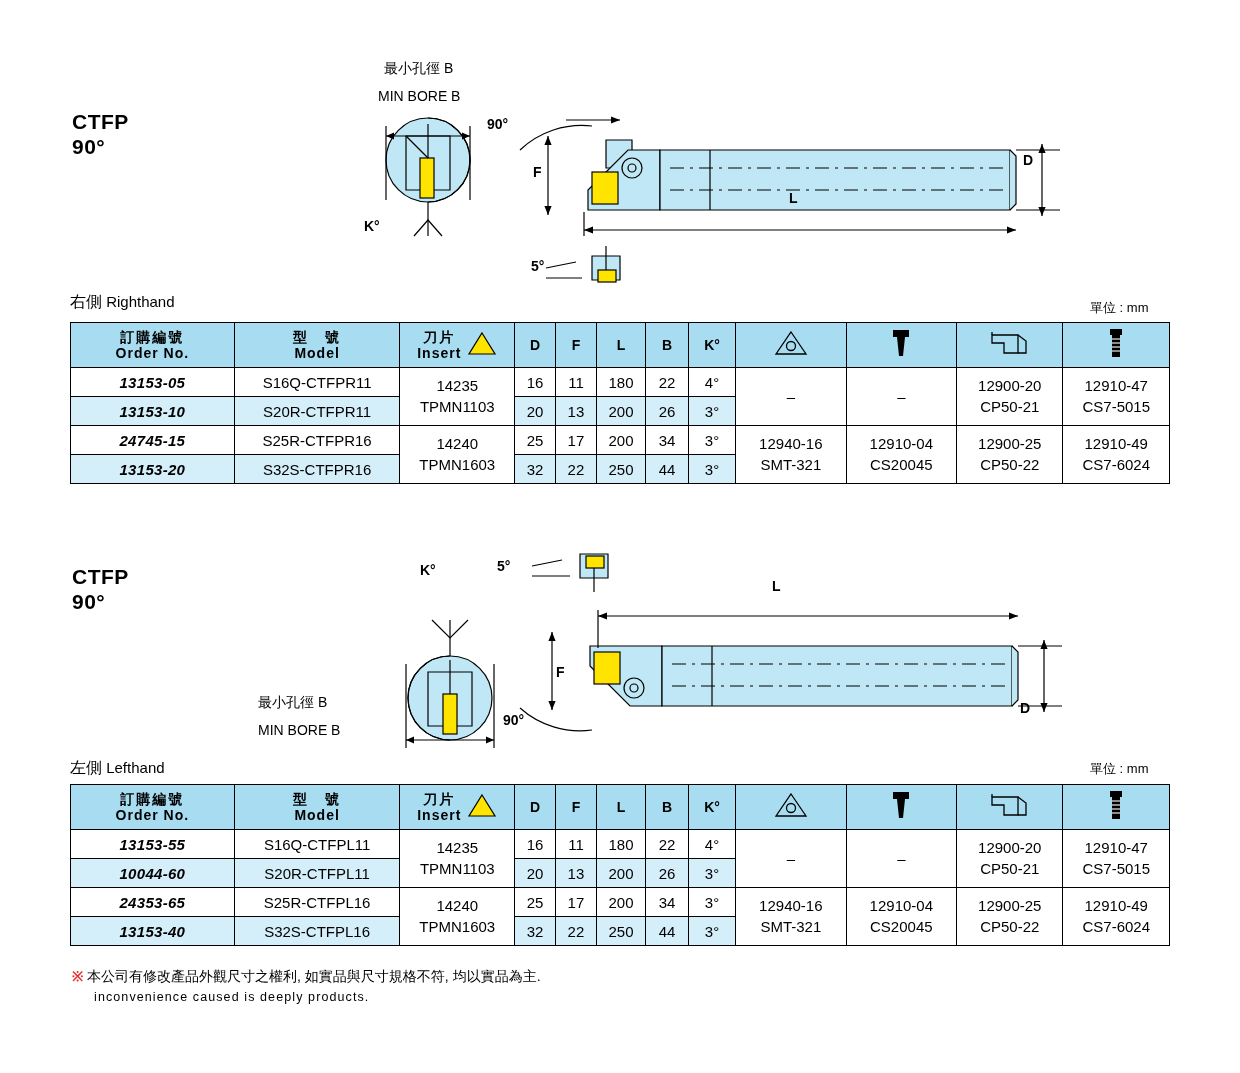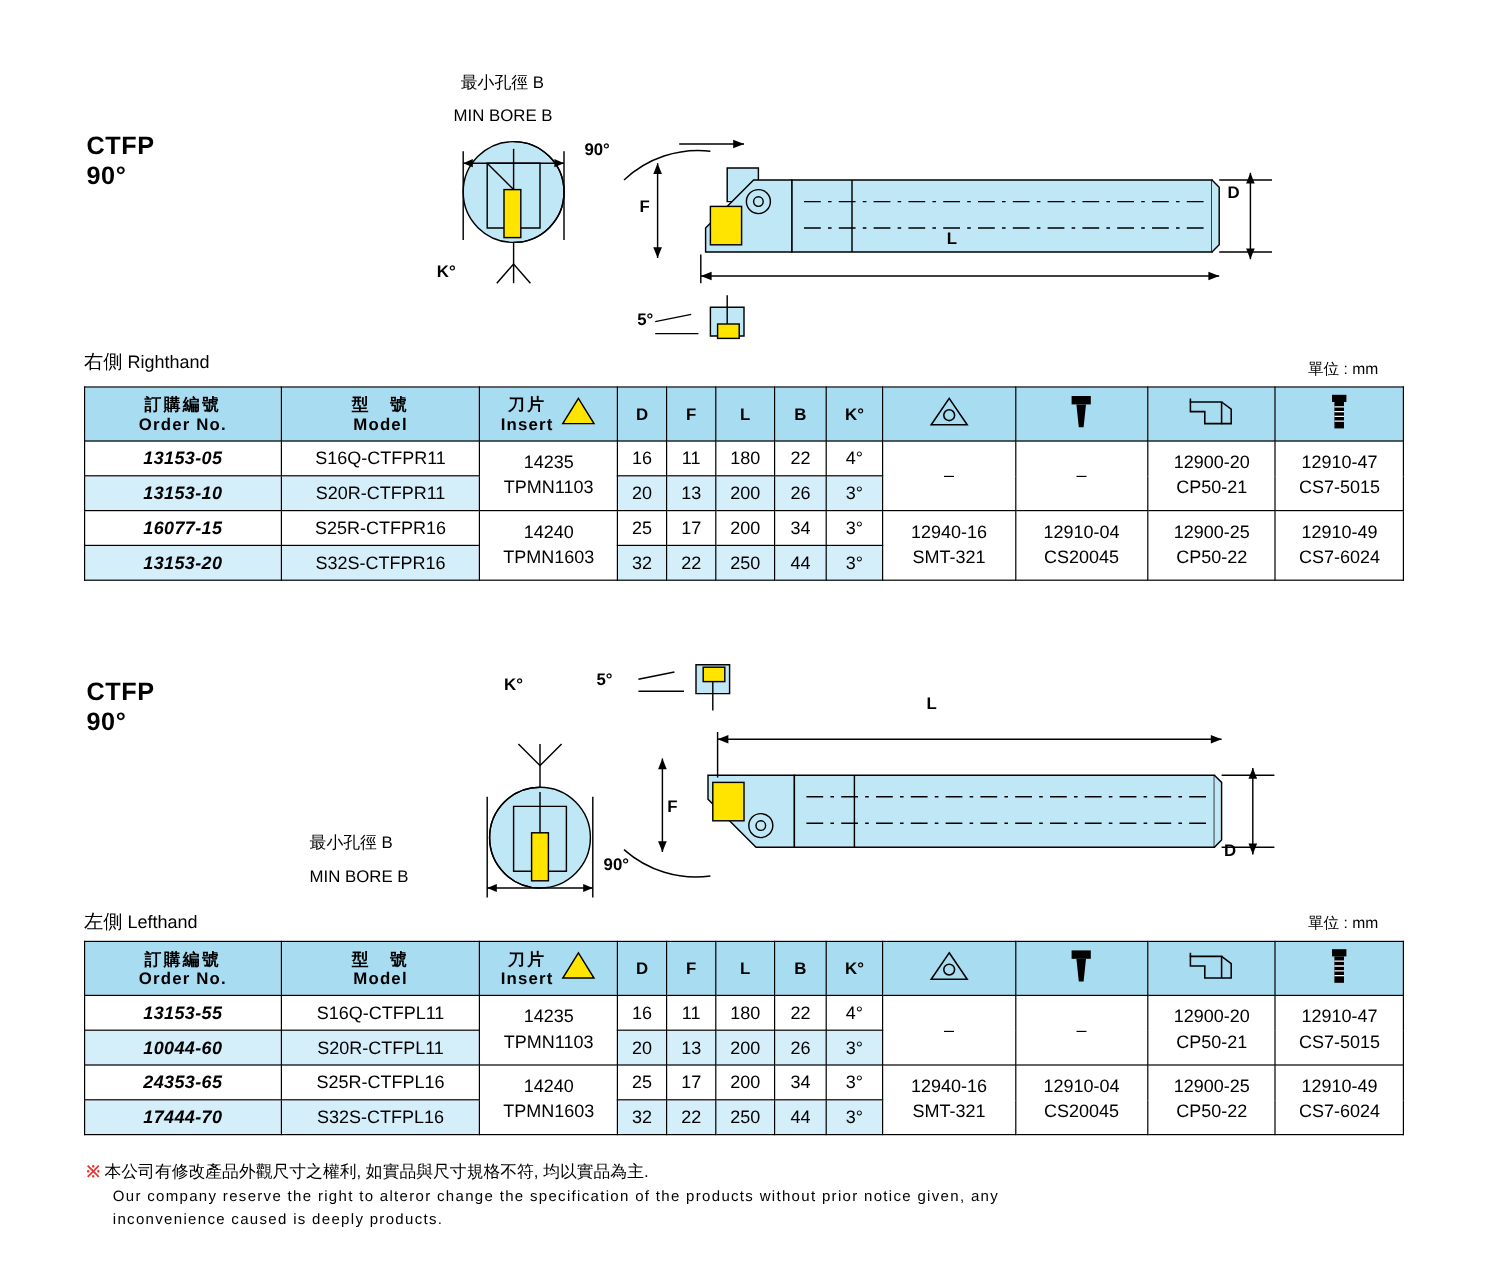"刀片" .hdr-flex { align-items: flex-start -> center }
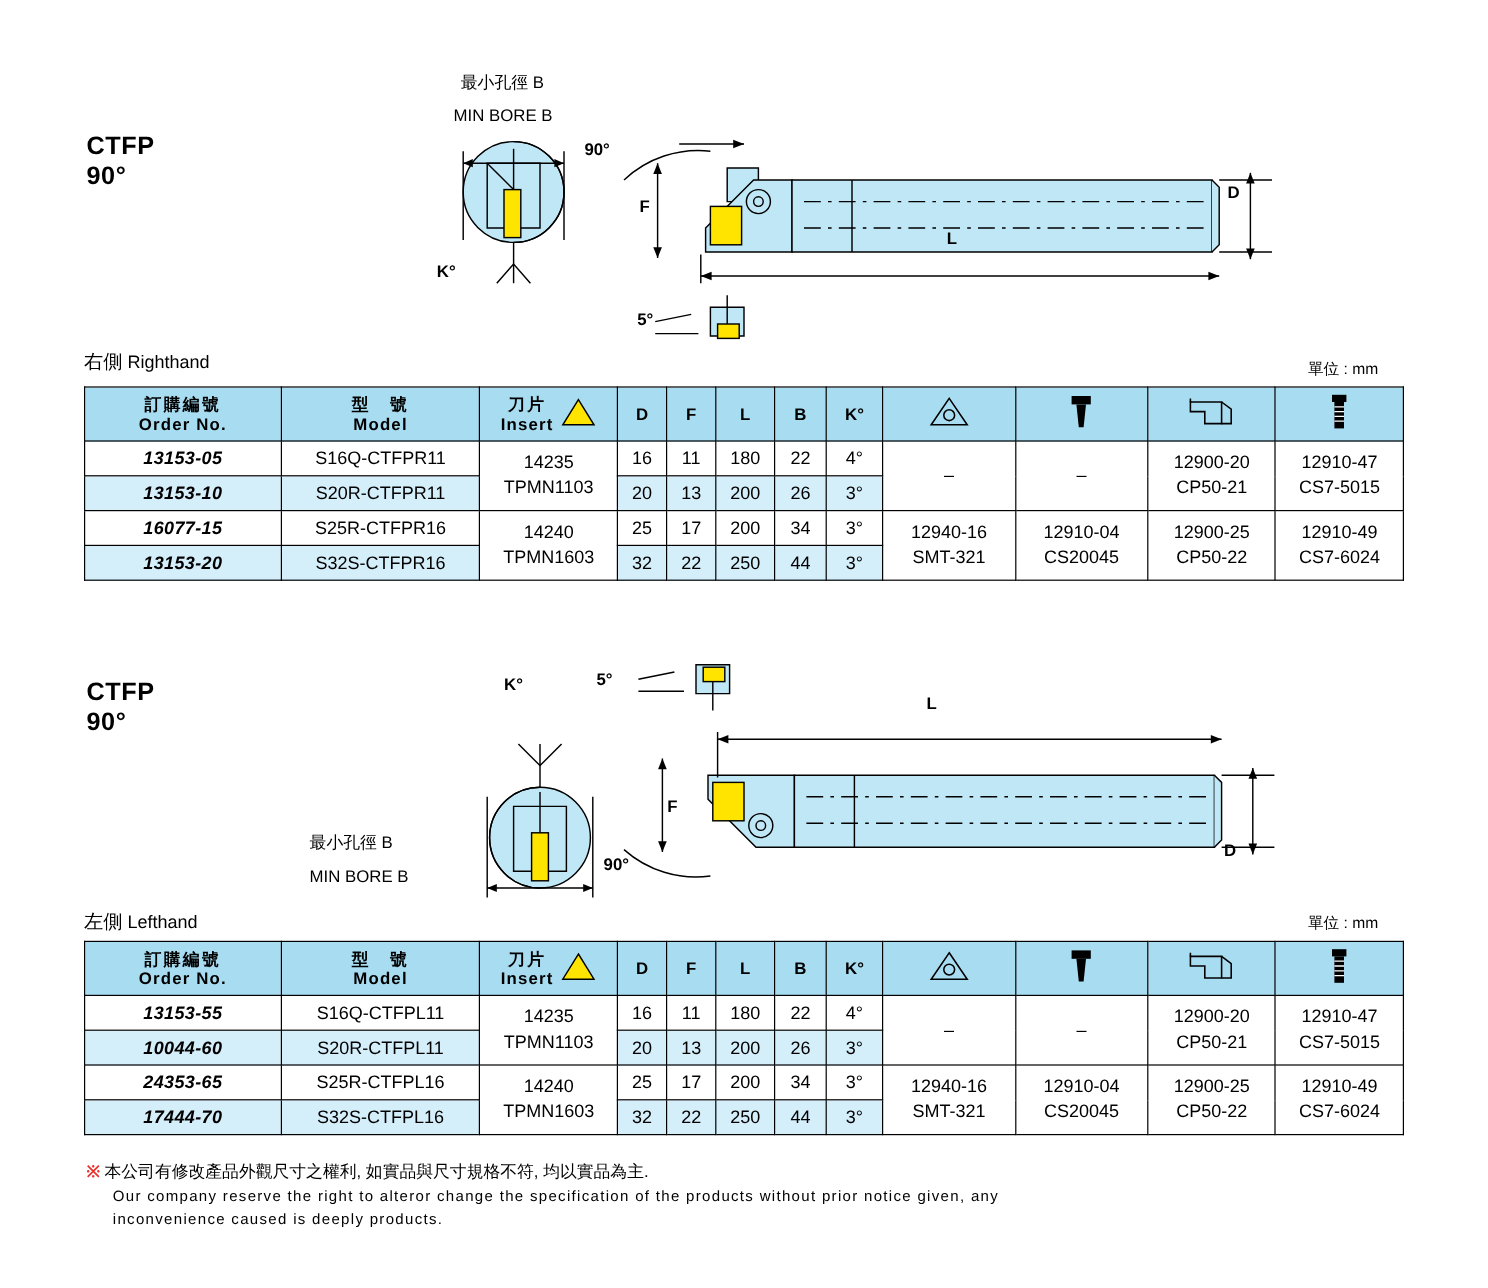"16077-15" td.order { text: 16077-15 -> 24745-15 }
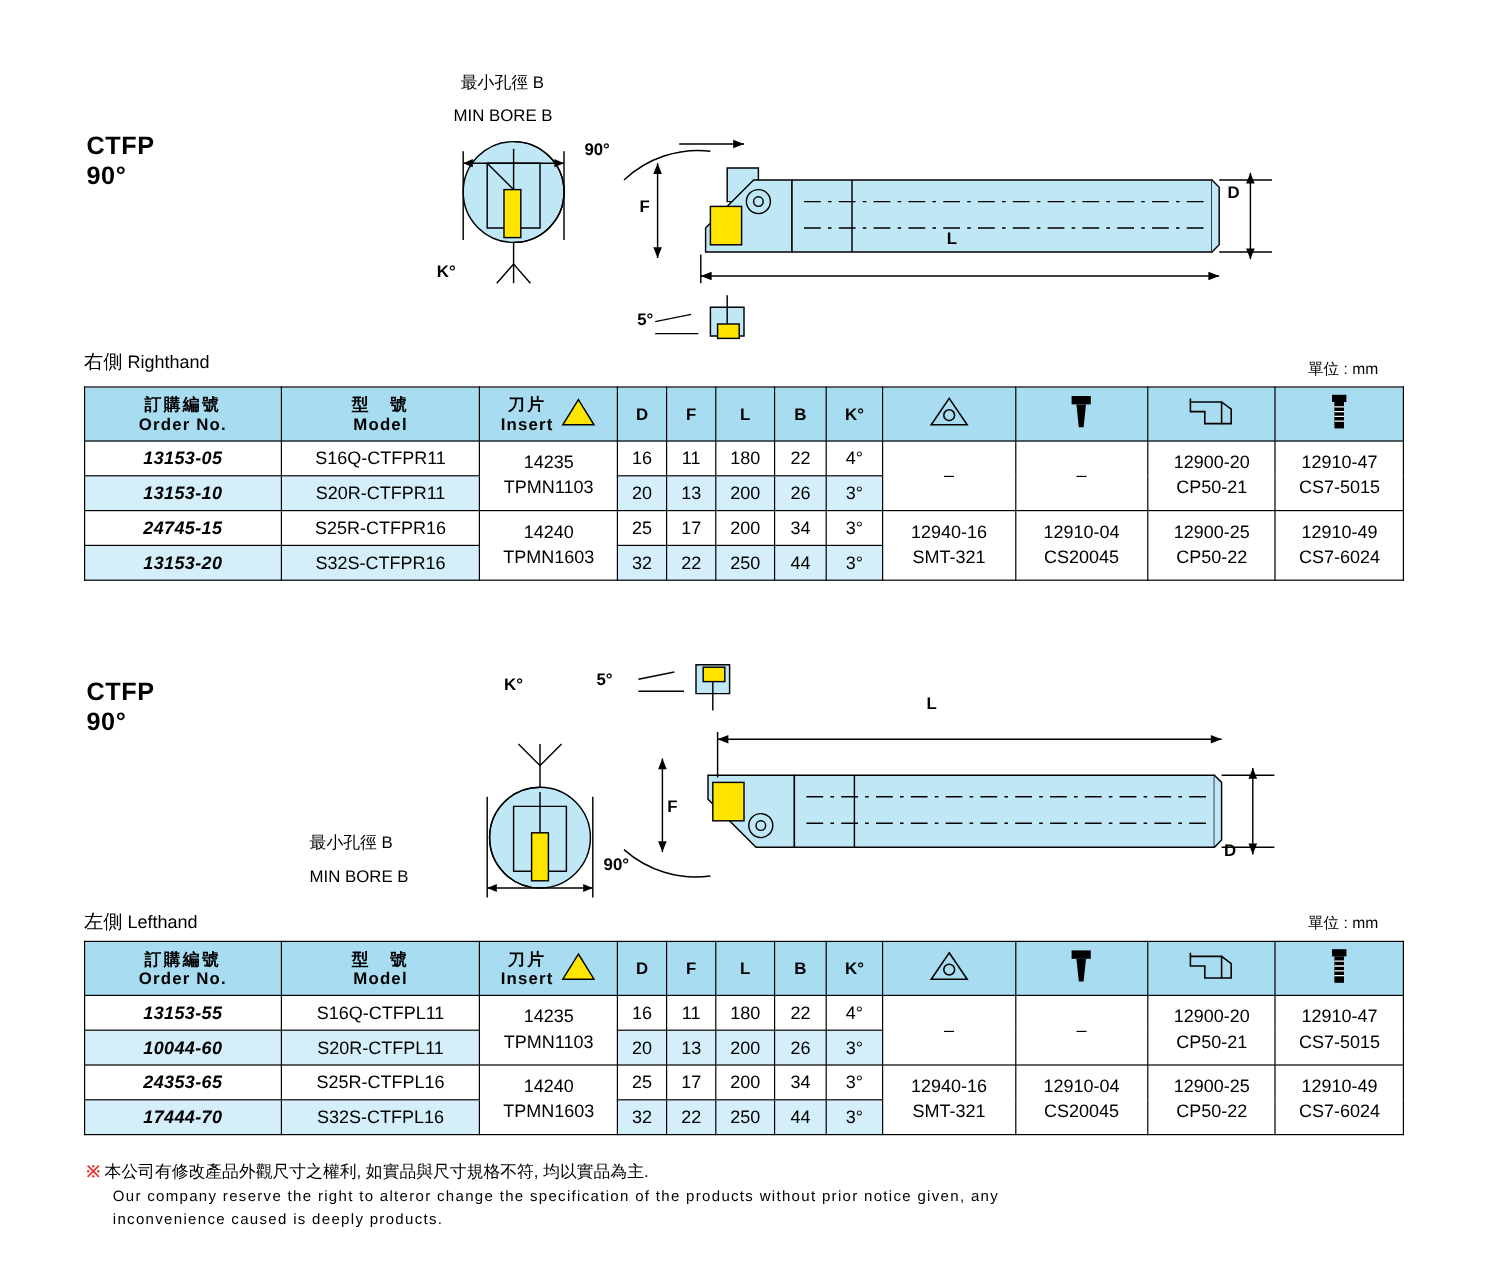"17444-70" td.order { text: 17444-70 -> 13153-40 }
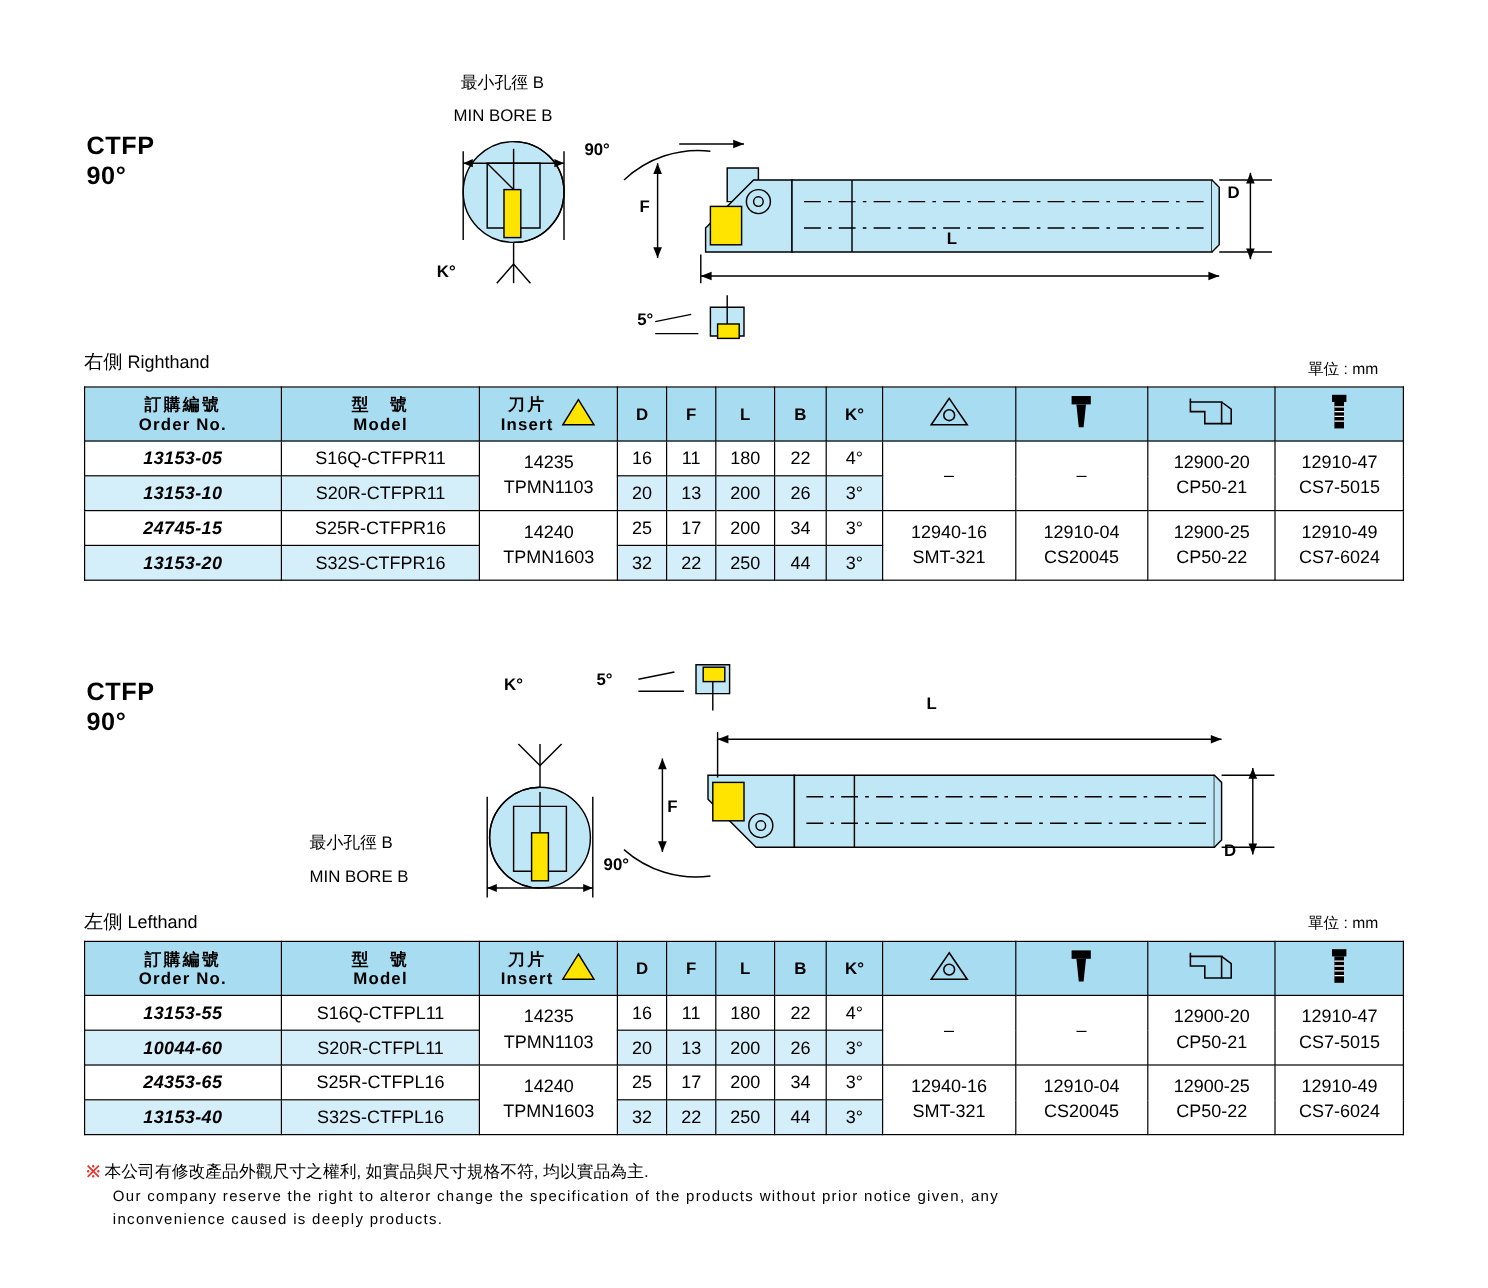"Our company reserve the right" span.en { html: <span>Our company reserve the right to alteror change the specification of the products without prior notice given, any</span> -> none }
